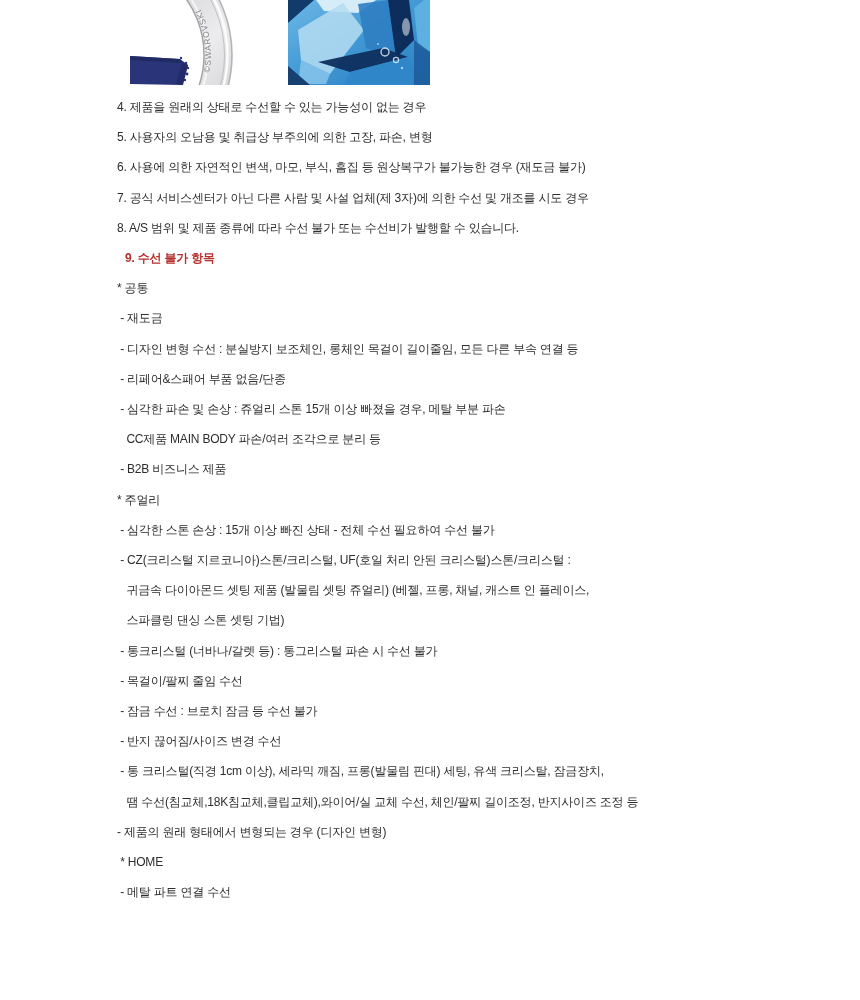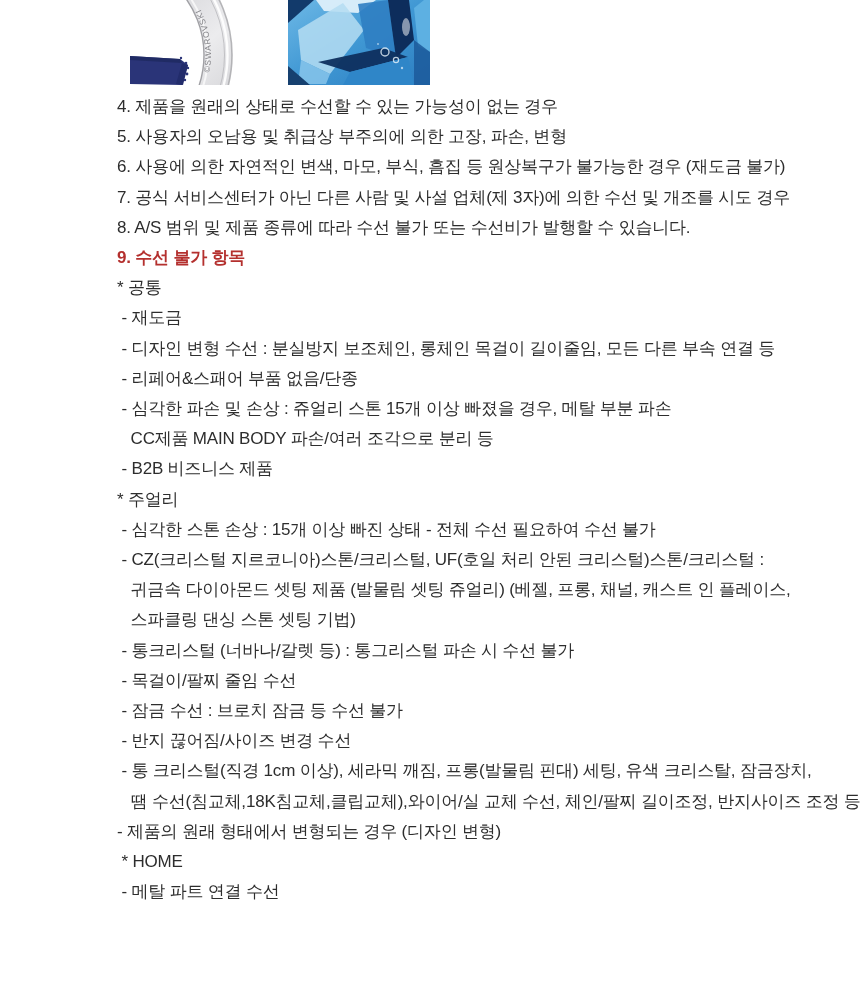"4. 제품을 원래의 상태로 수선할" .line { font-size: 17px -> 12px }
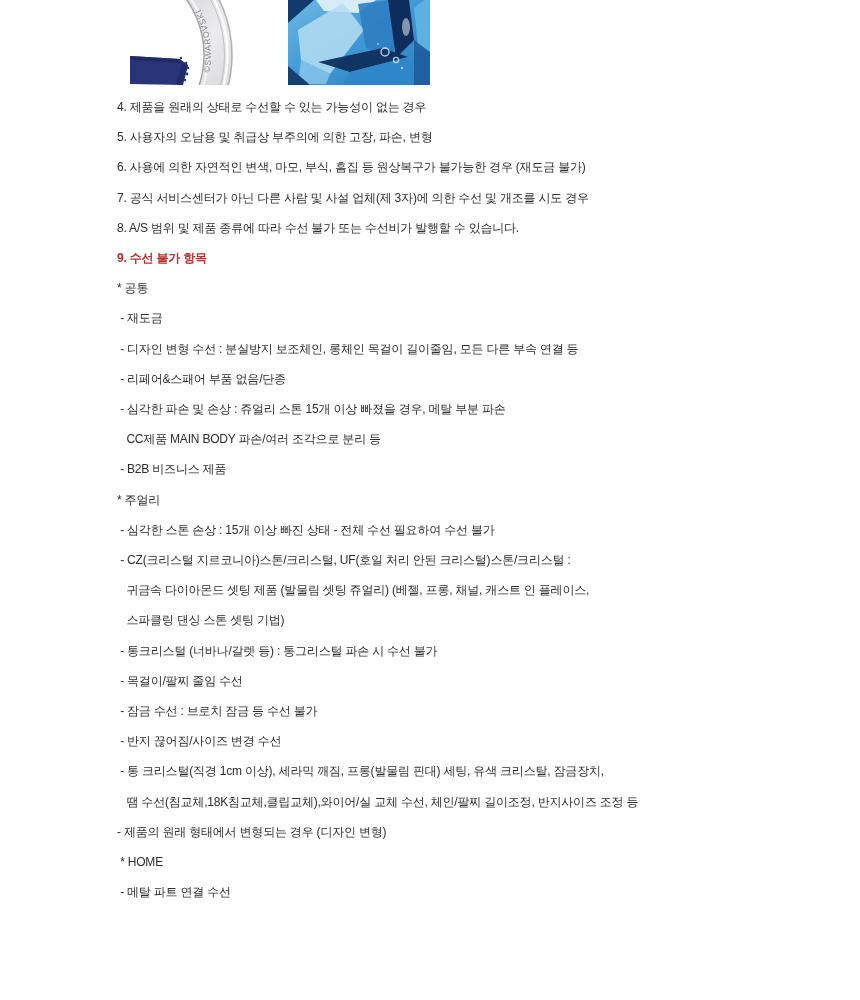"9. 수선 불가 항목" .line.red-bold { margin-left: none -> 8px }
